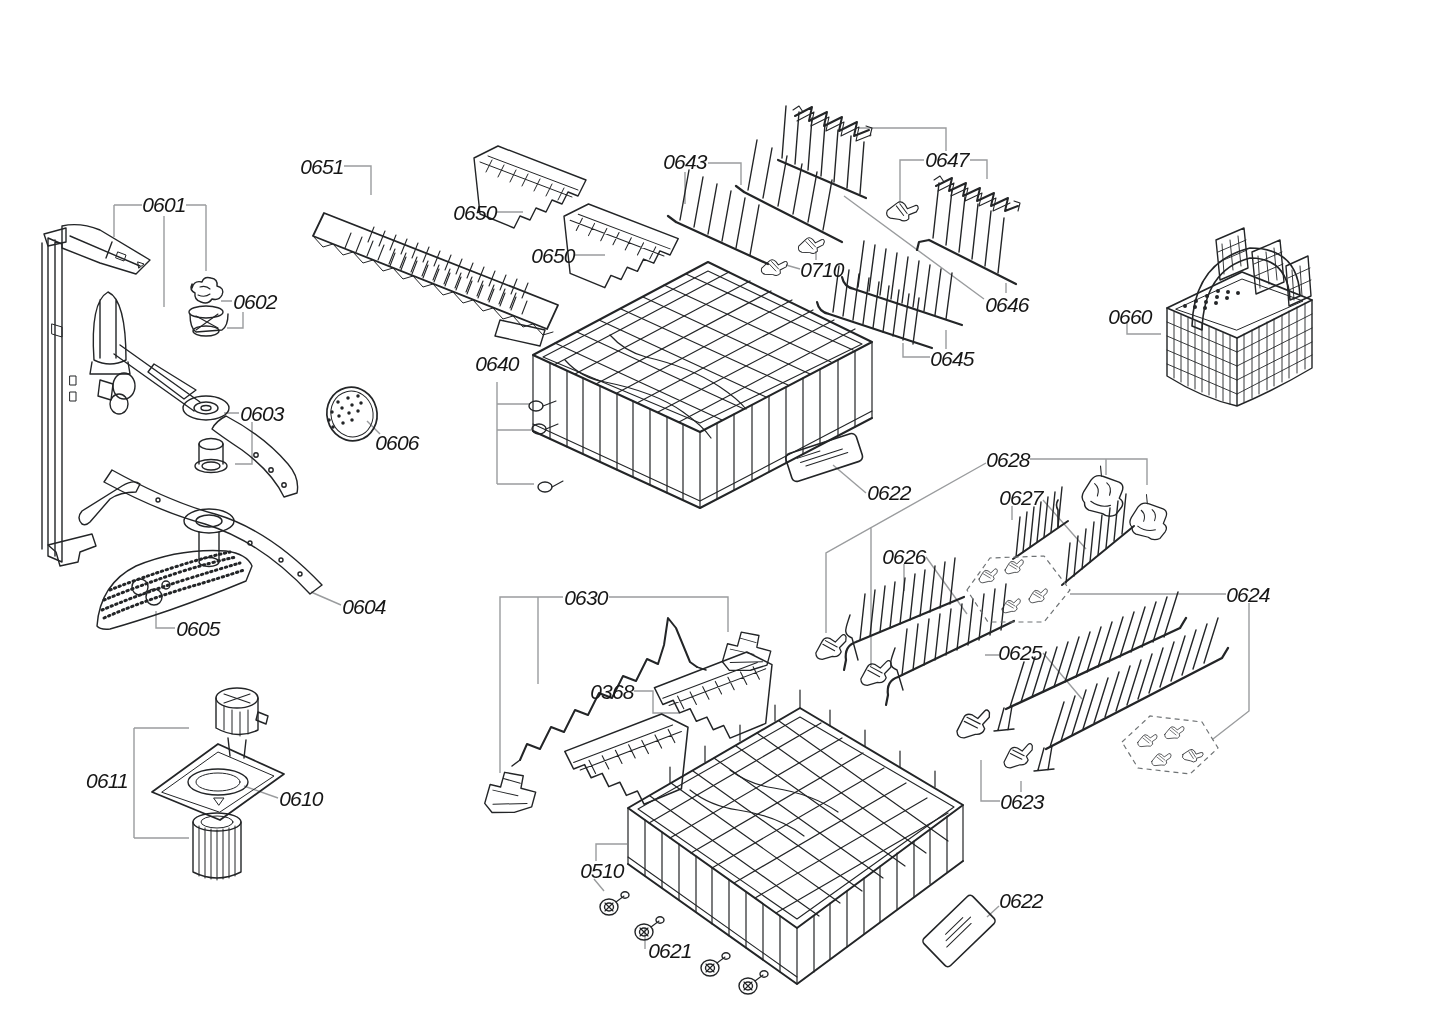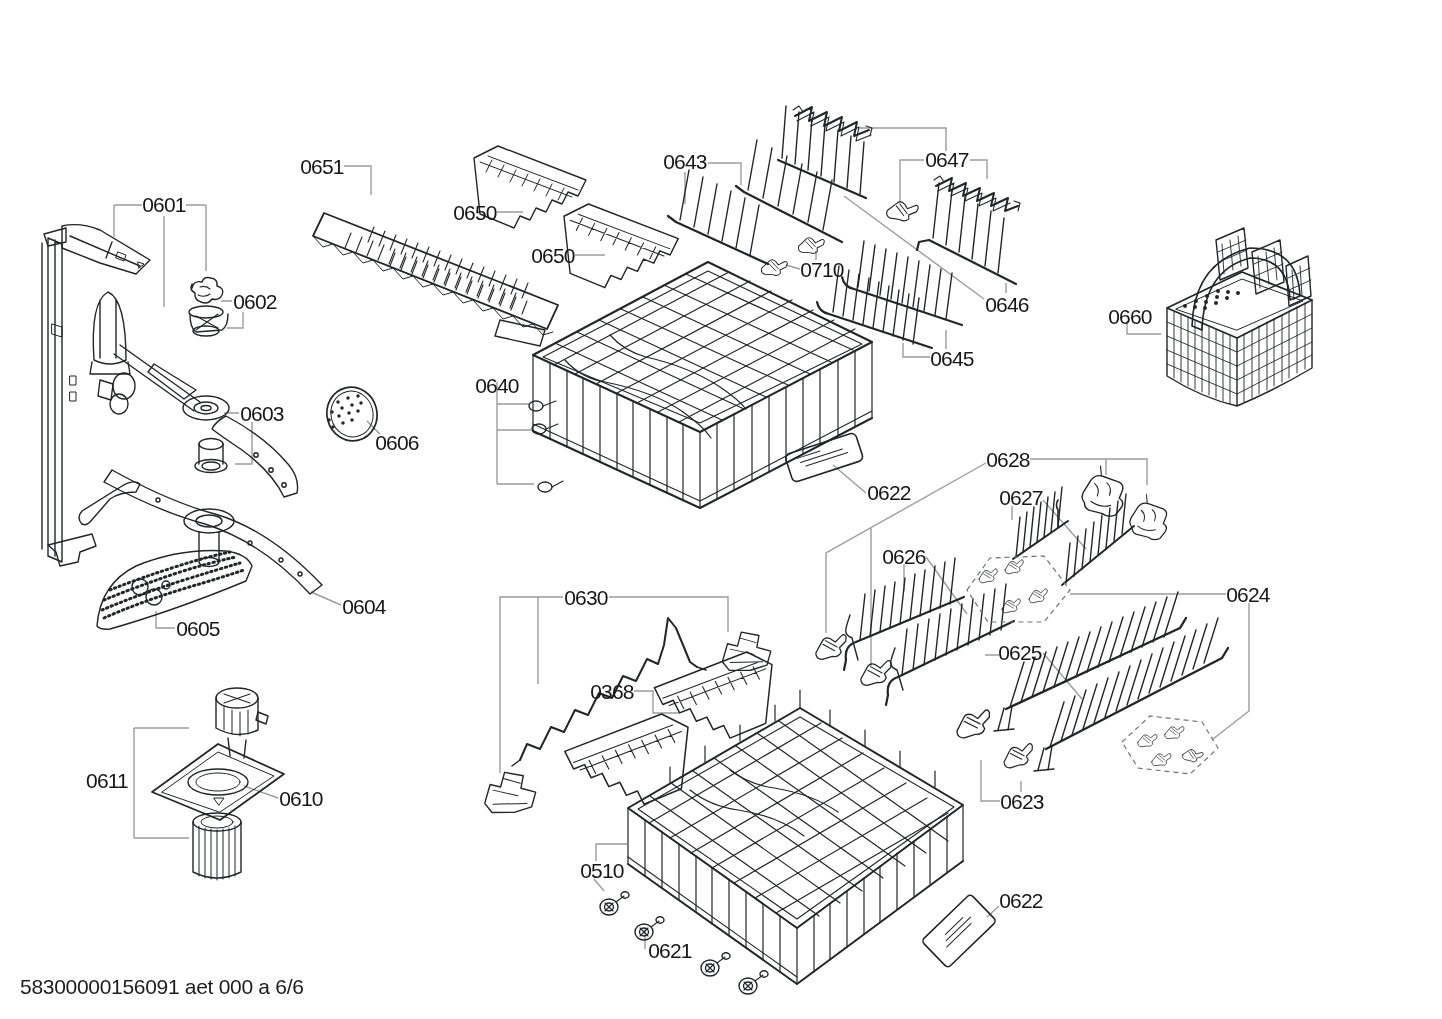"0651" .part-label { font-style: none -> italic }
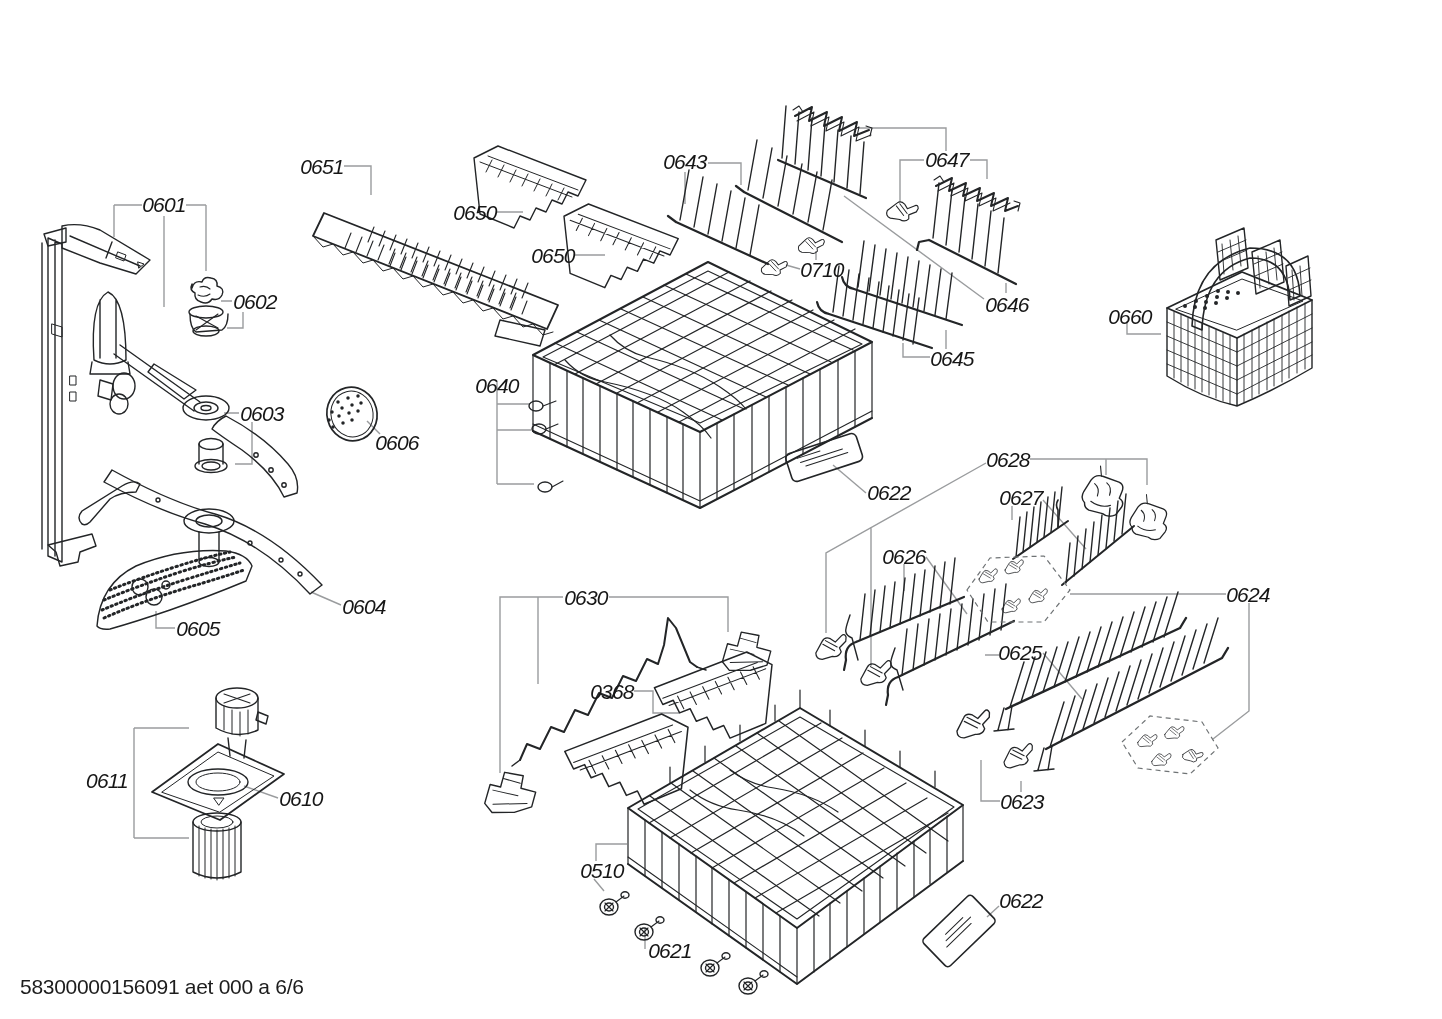"0640" div.part-label { top: 385px -> 363px }
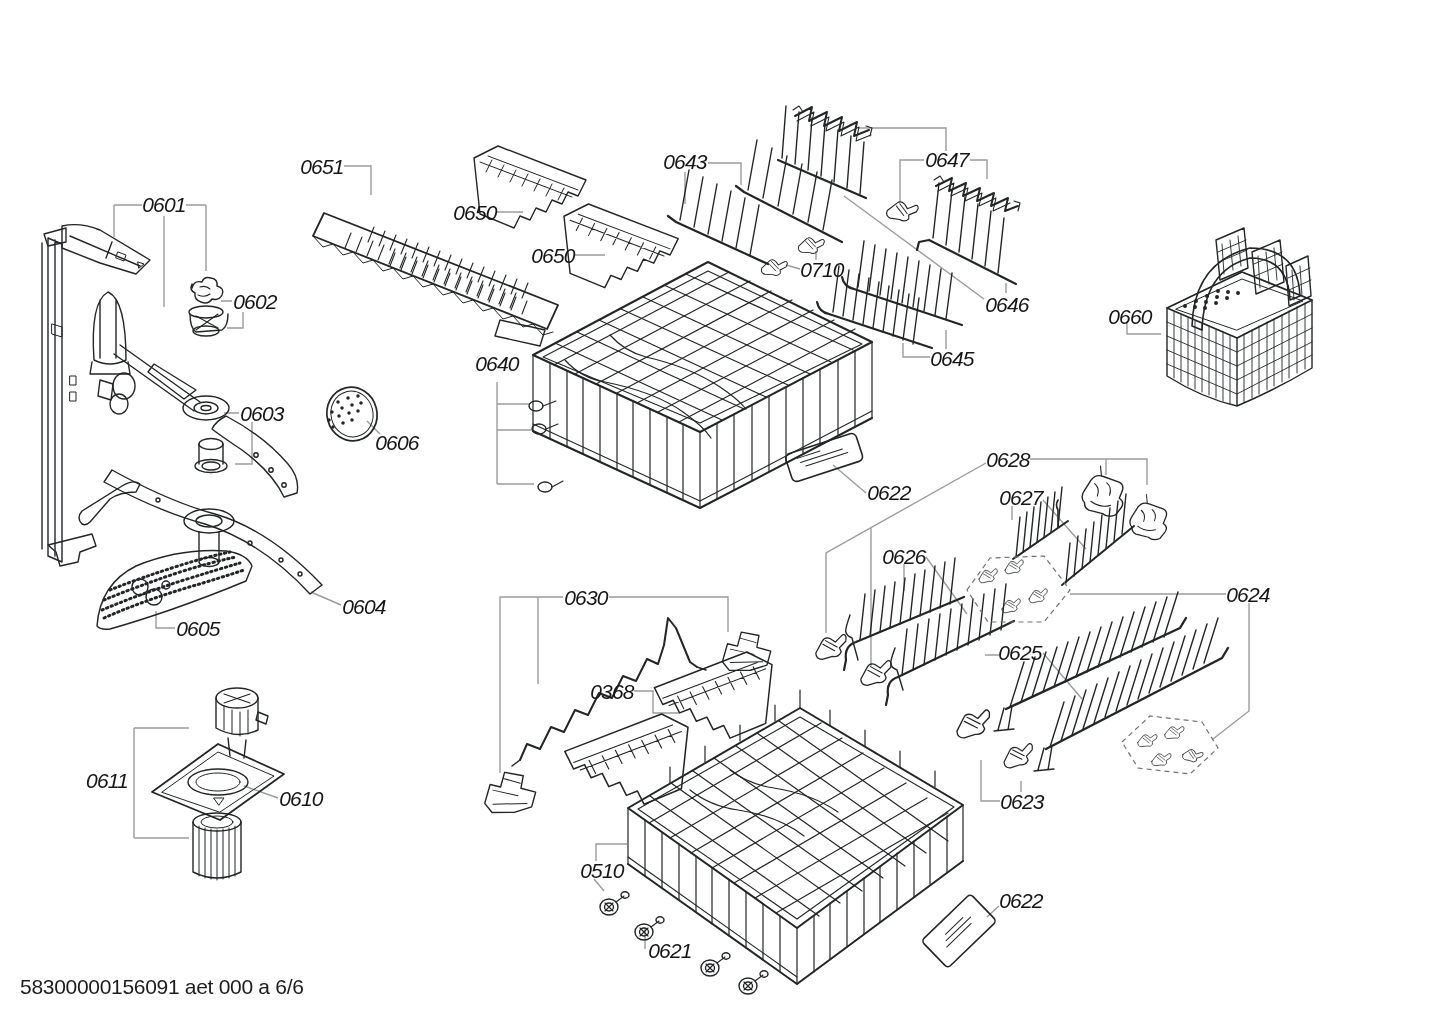"58300000156091 aet 000 a 6/6" div.footer-text { html: <div>58300000156091 aet 000 a 6/6</div> -> none }
